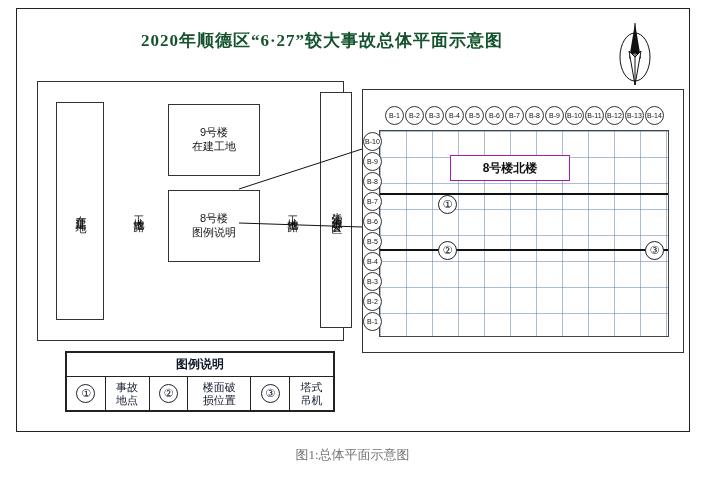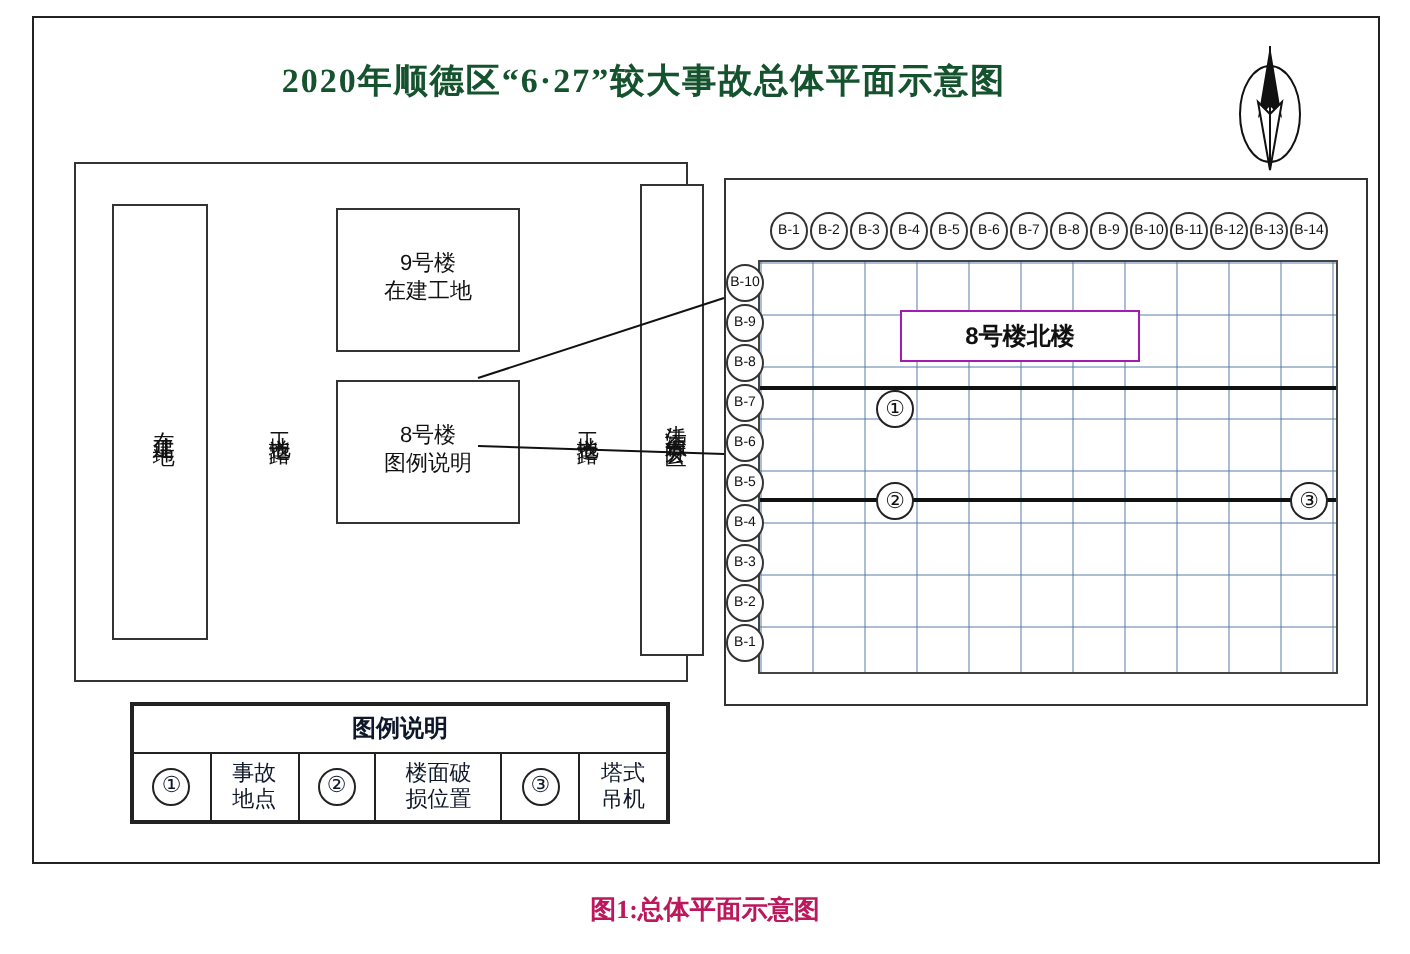"图1:总体平面示意图" #caption { color: #be185d -> #737373; font-weight: bold -> none }
